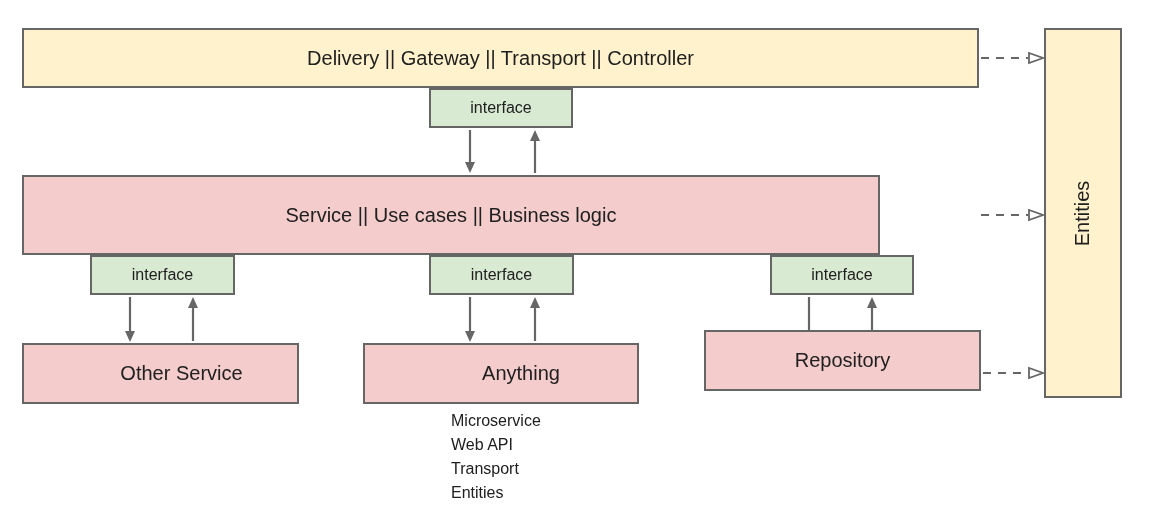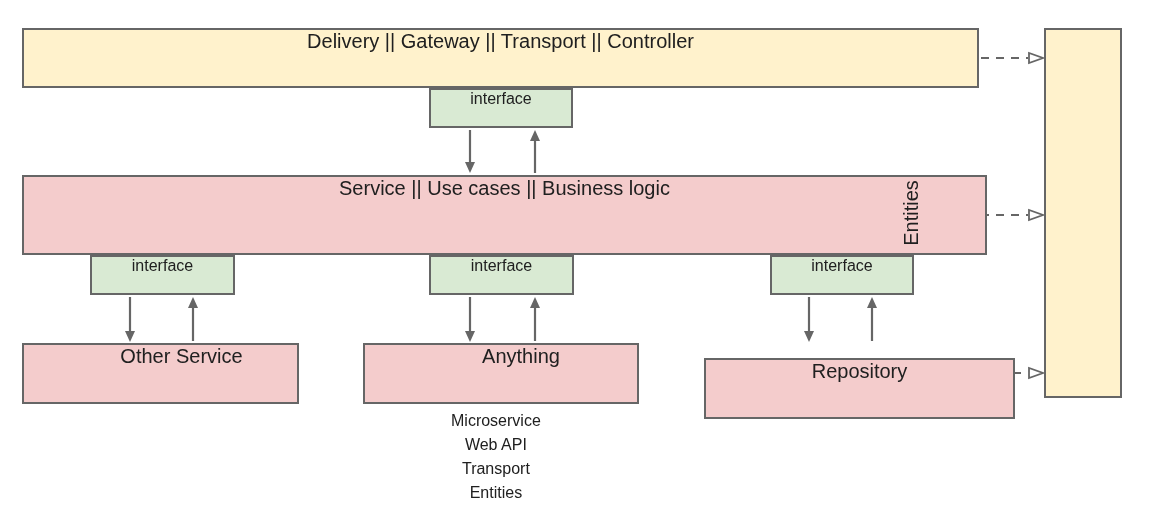"Delivery || Gateway || Transport" .box { align-items: none -> center }
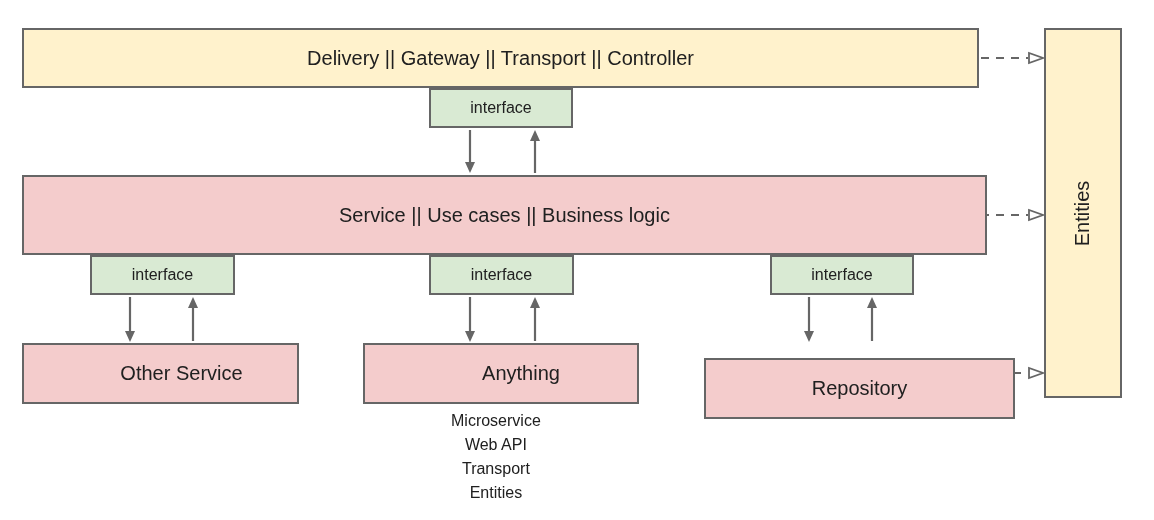"Service || Use cases ||" #service-bar { width: 965px -> 858px }
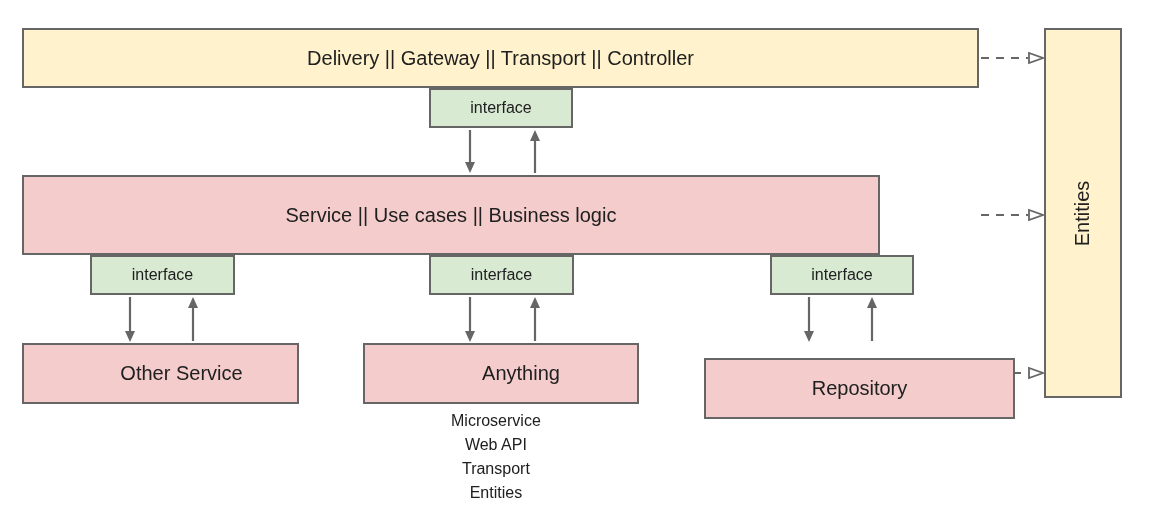"Repository" #repository-box { top: 358px -> 330px; width: 311px -> 277px }
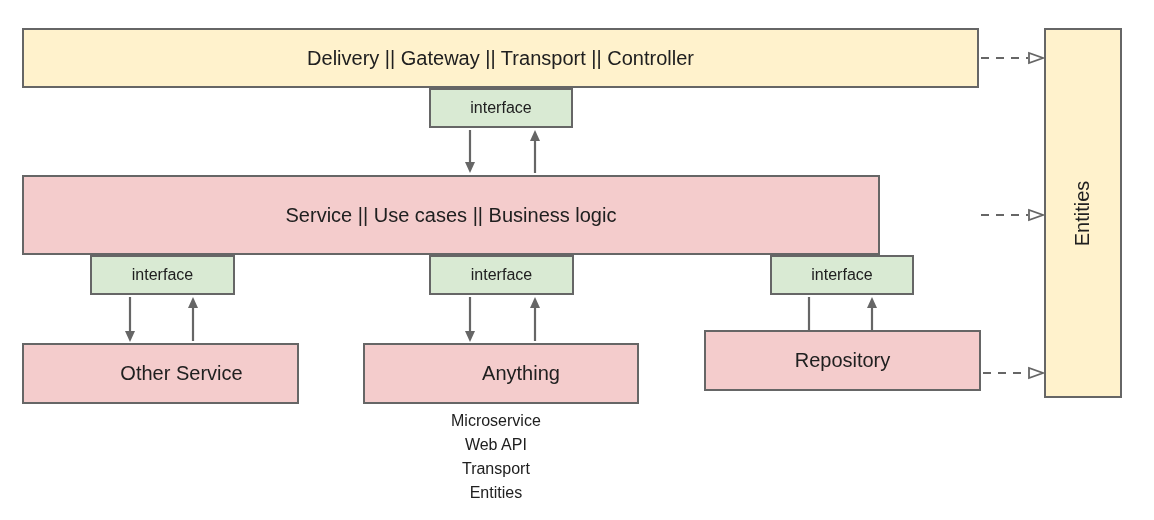"Microservice" #anything-examples { text-align: center -> left }
